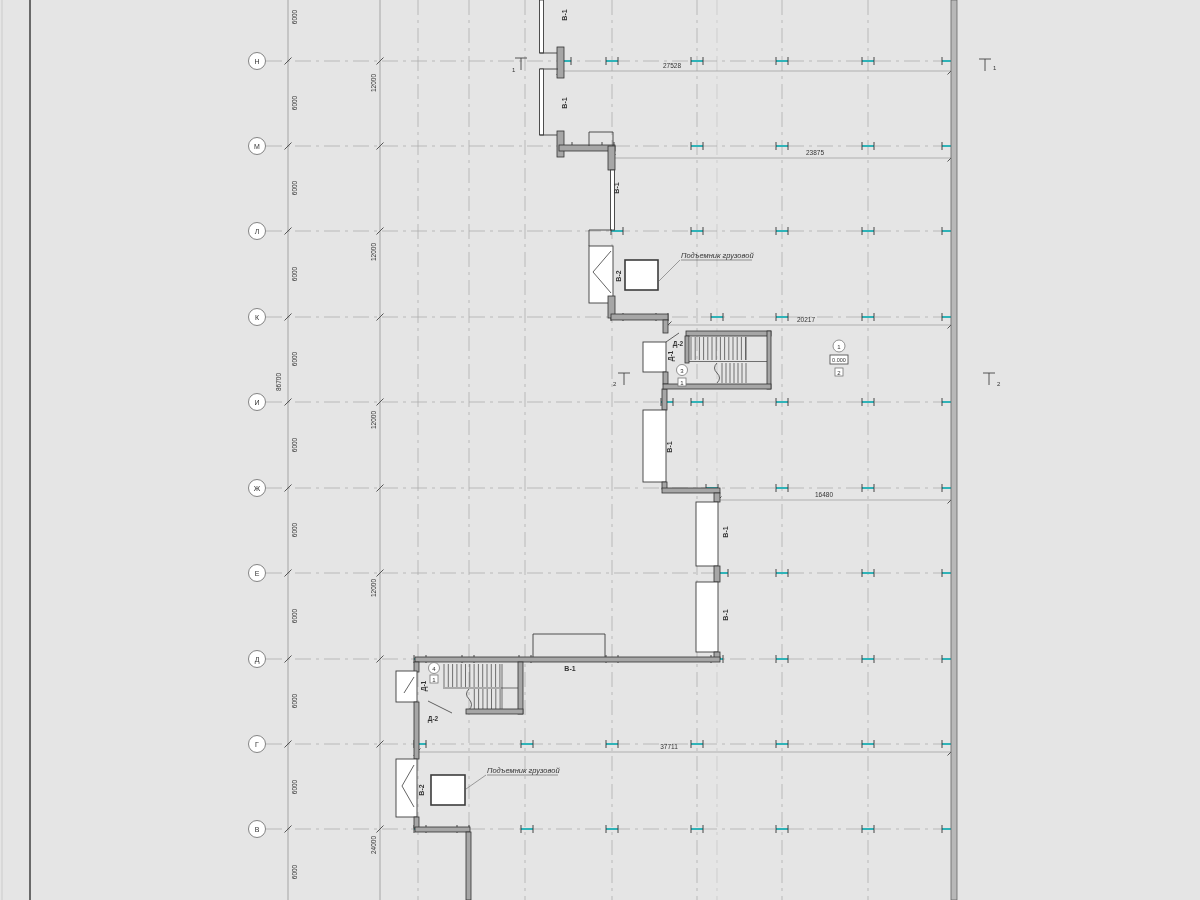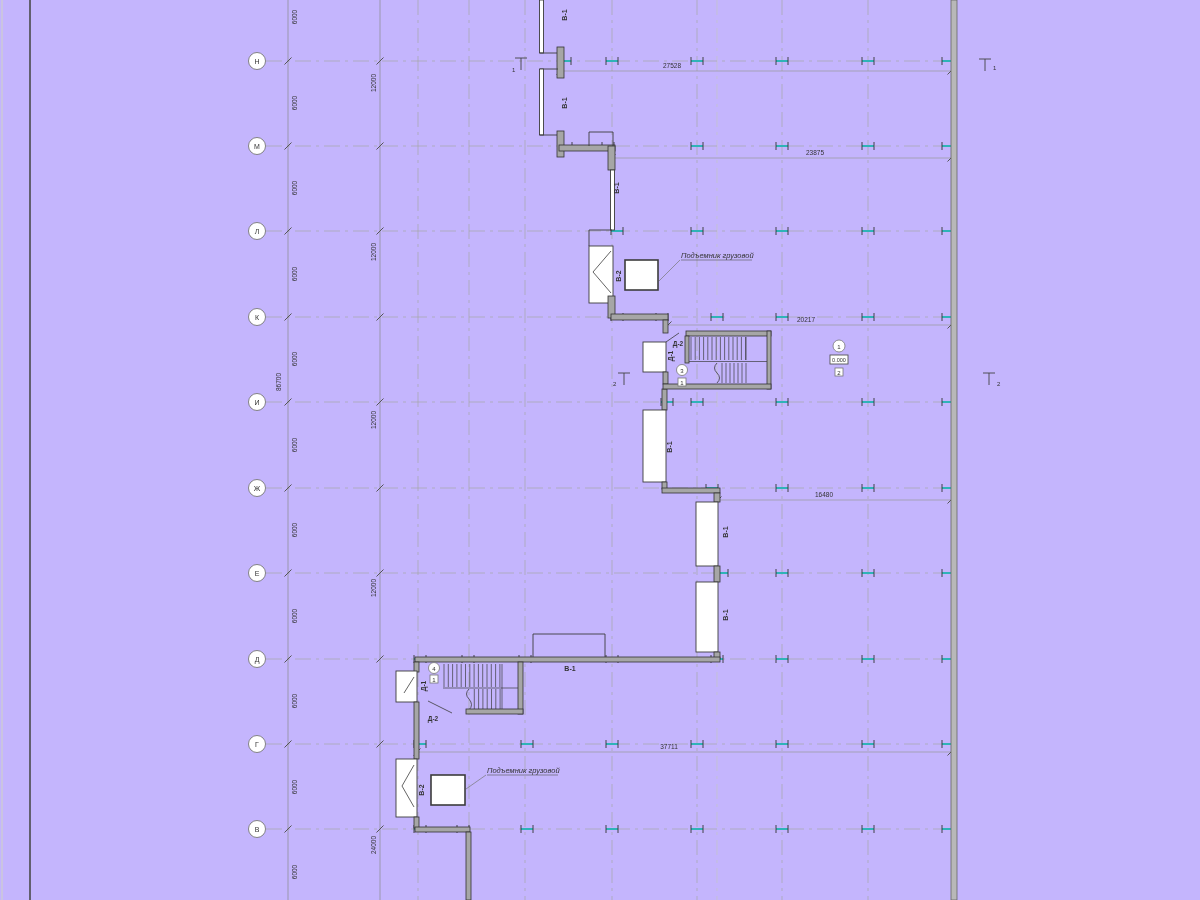"Подъемник грузовой" .sheet { background: #c4b5fd -> #e5e5e5 }
